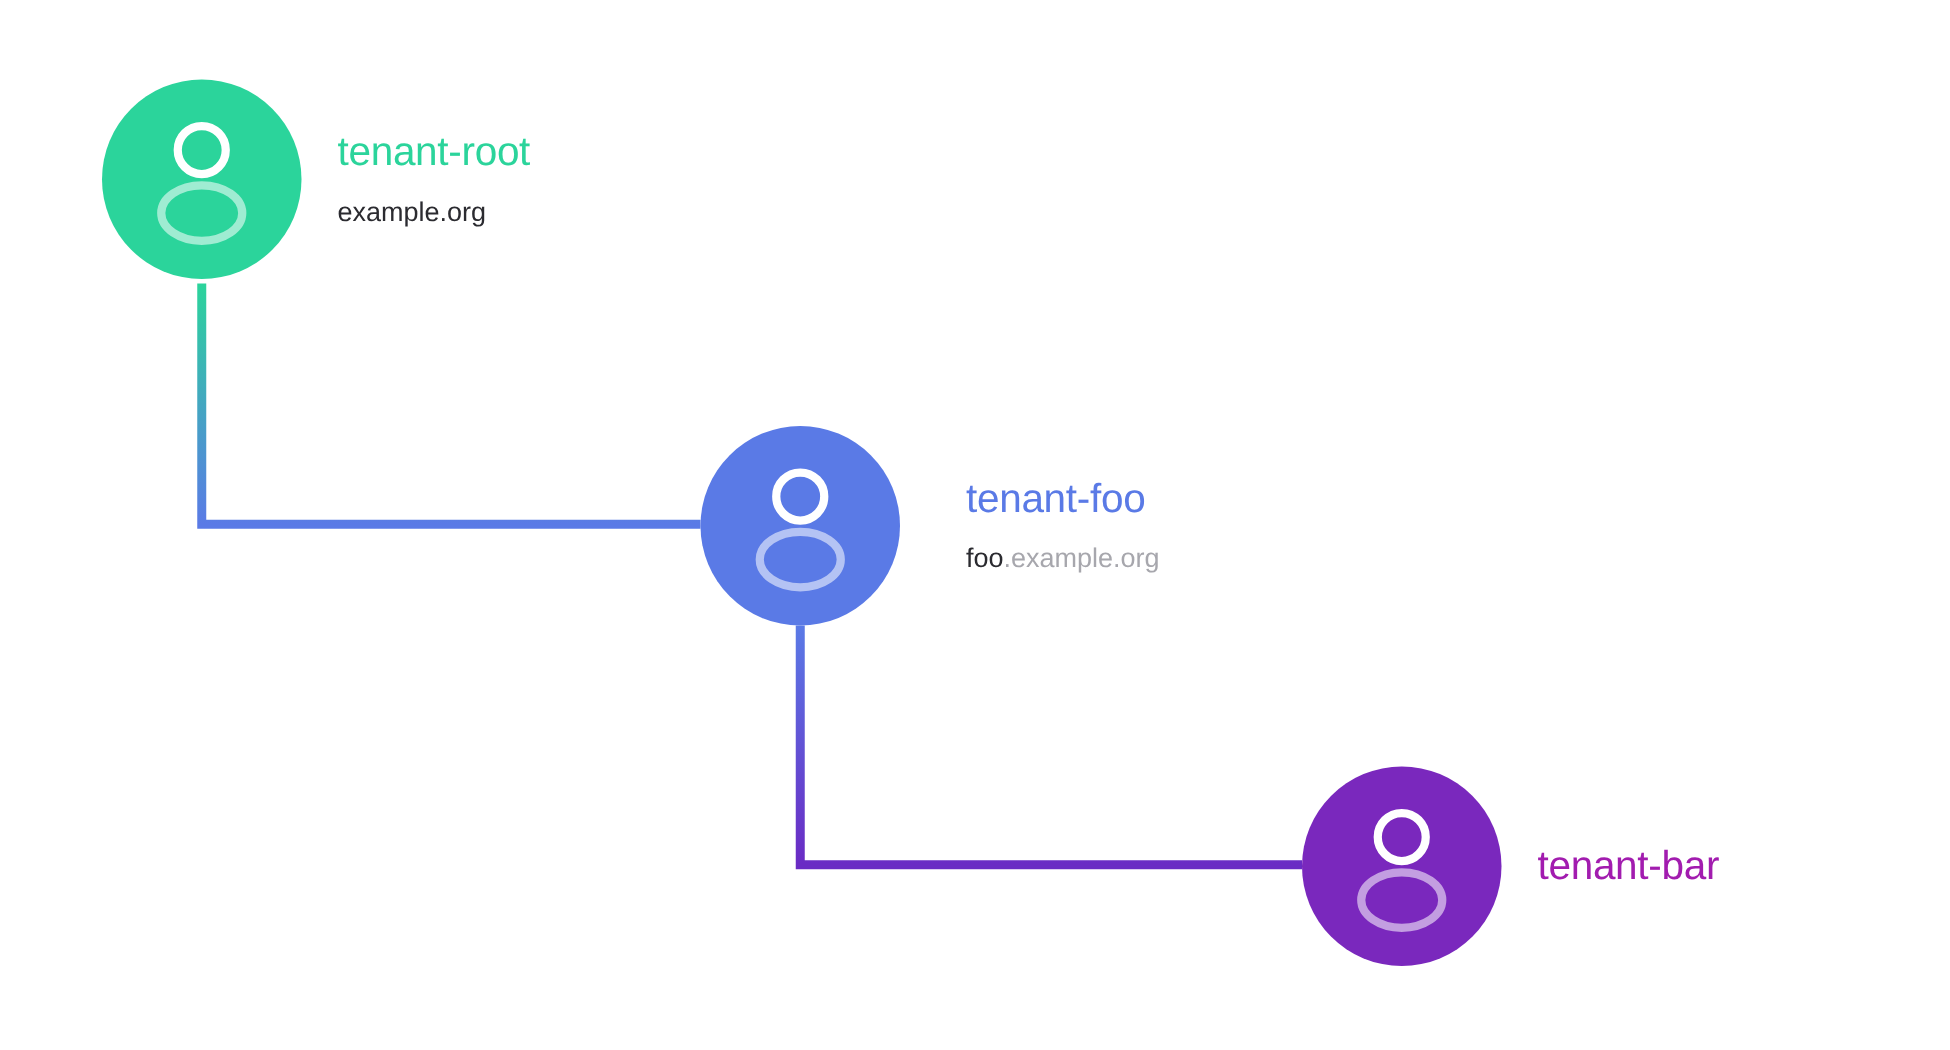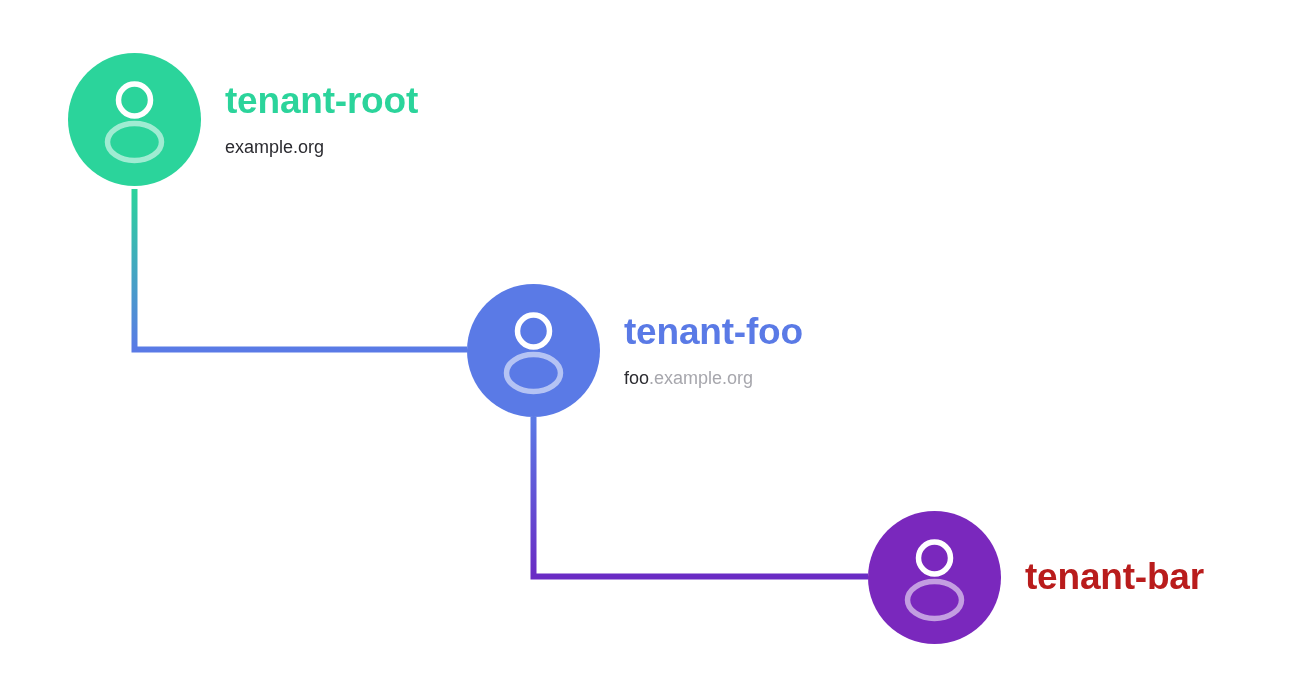"tenant-root" .node-title { font-size: 37px -> 27px; font-weight: bold -> normal }
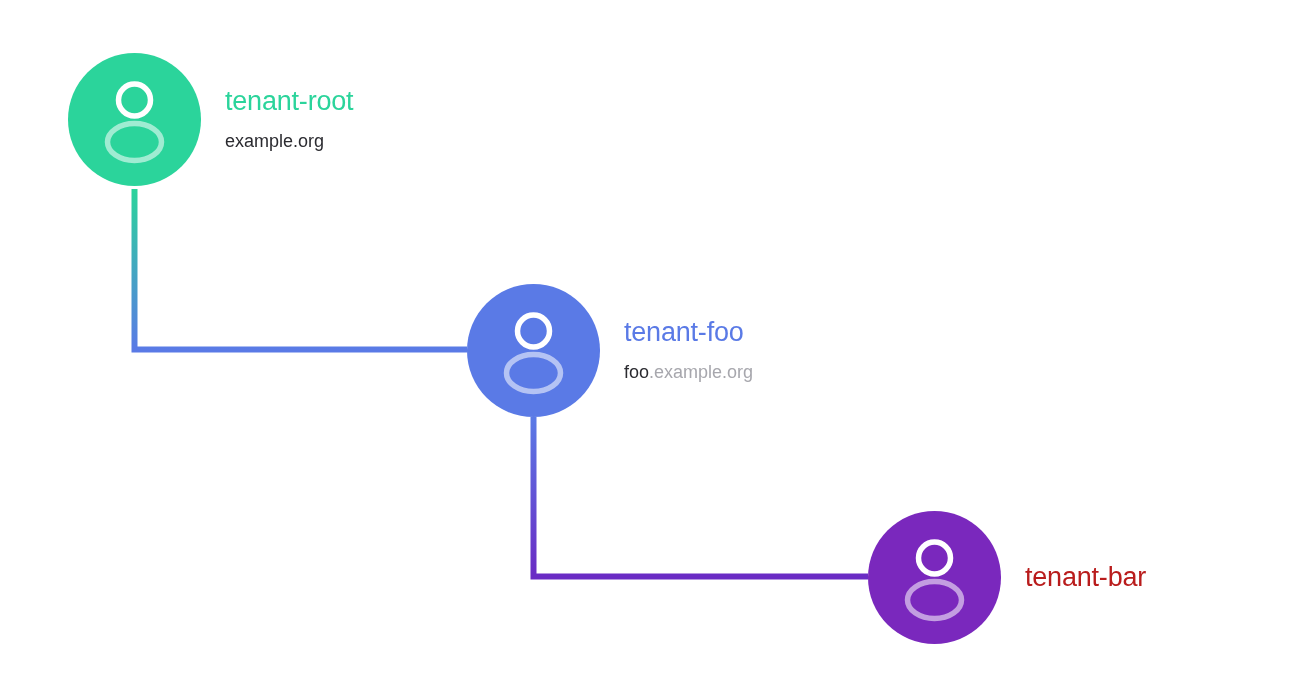"tenant-foo" #node-foo { gap: none -> 20px }
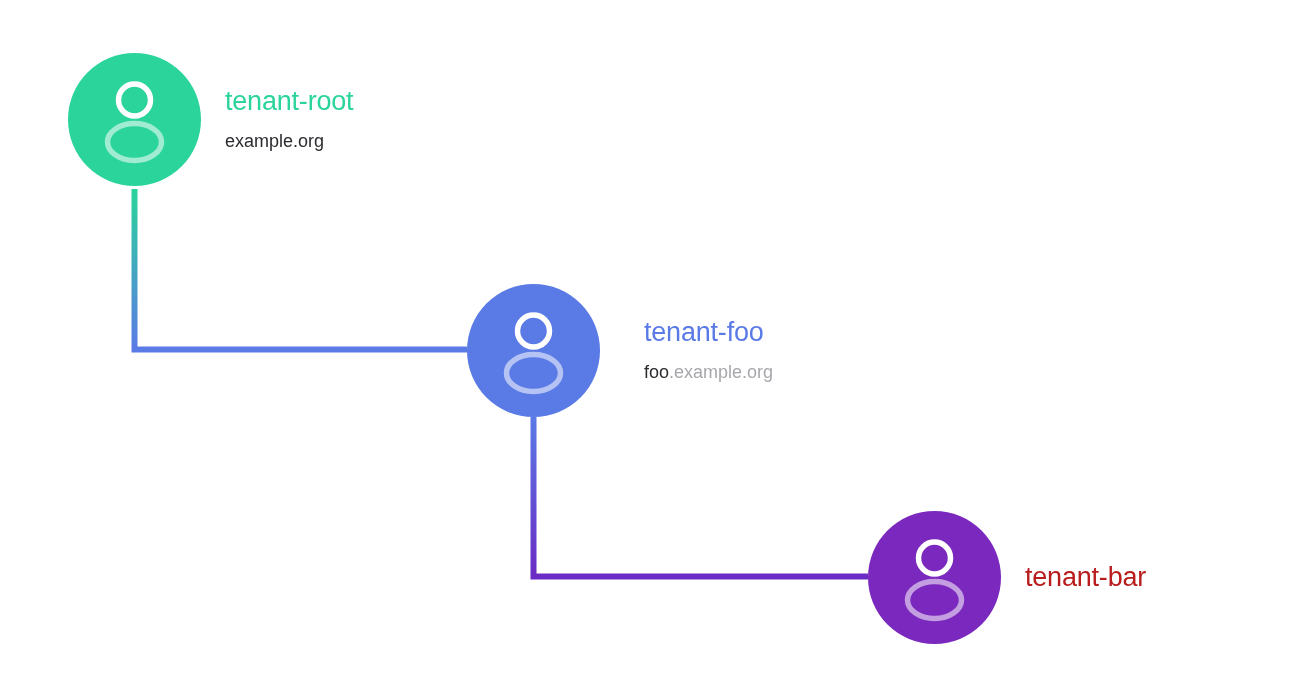"tenant-bar" div.node-title { color: #b91c1c -> #a21caf }
